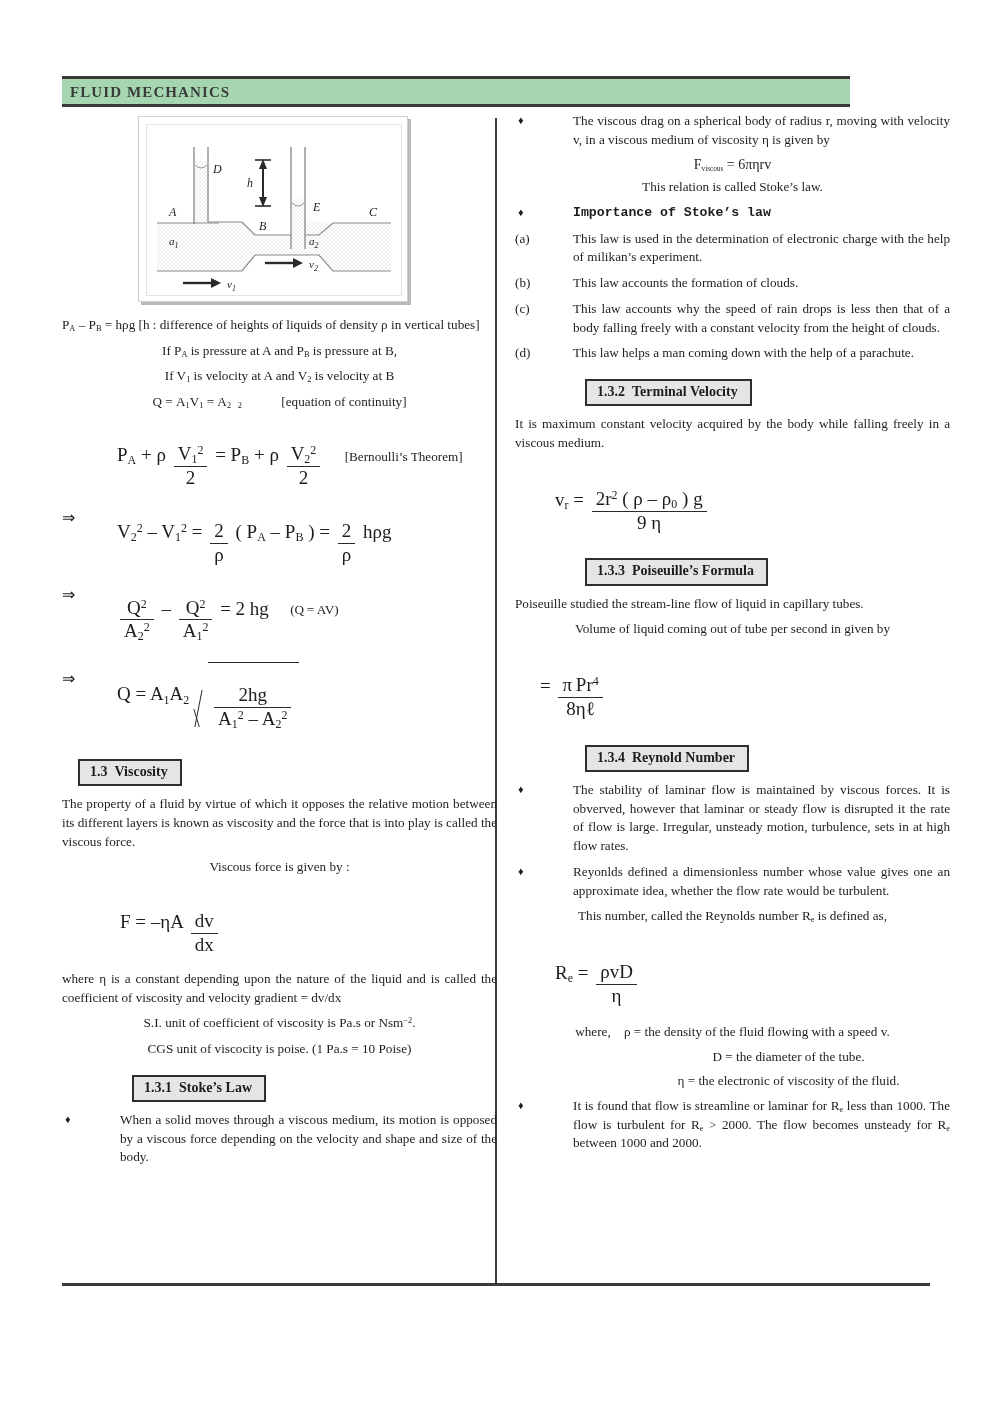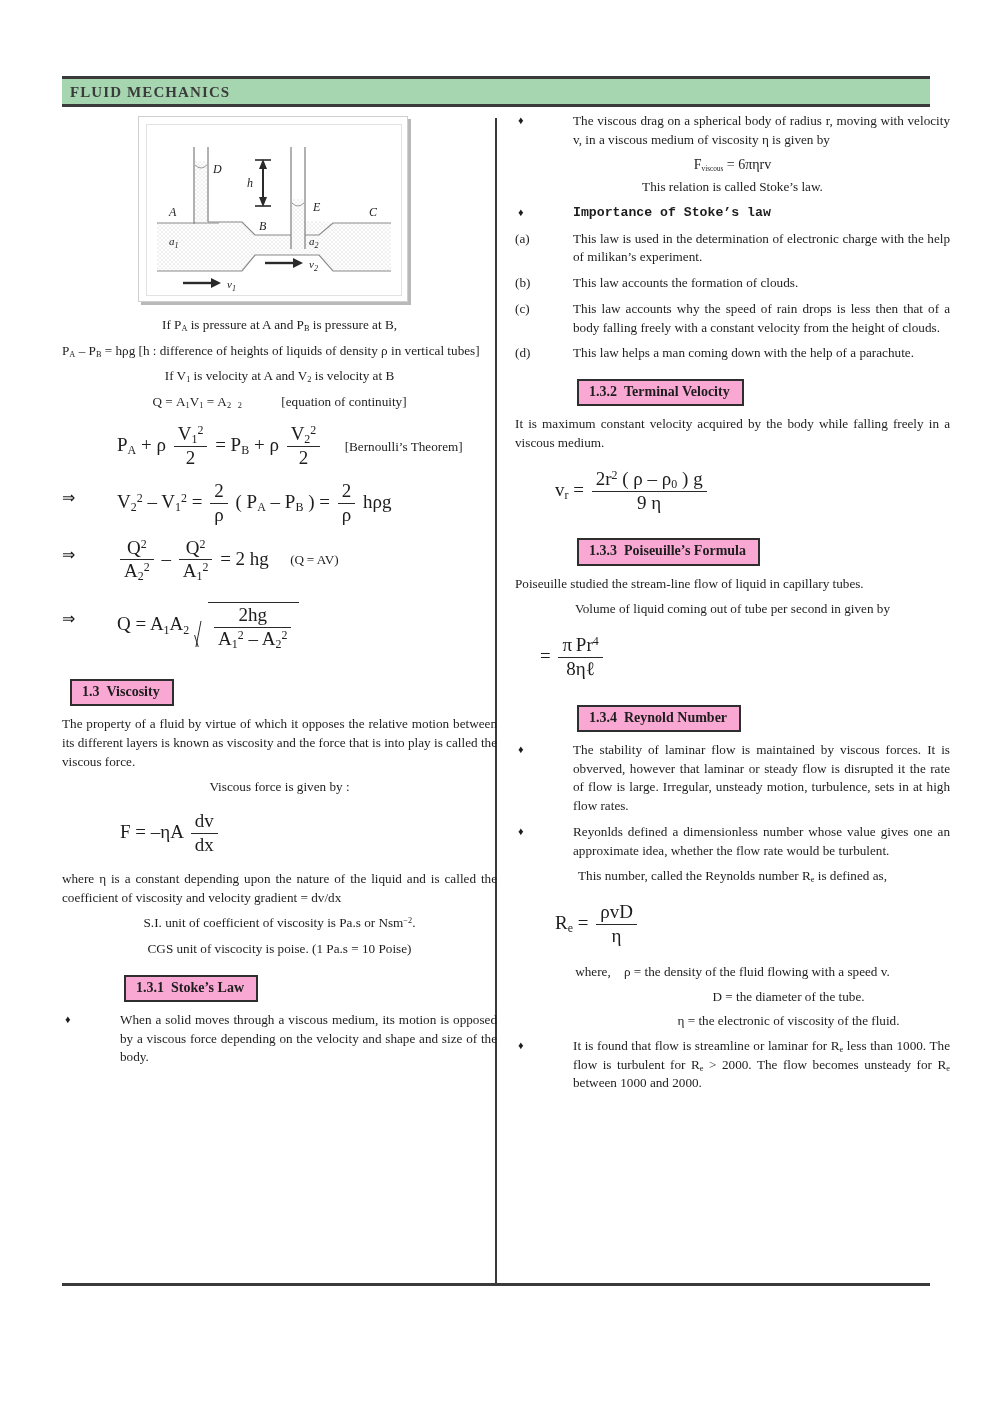"FLUID MECHANICS" .header-wrap { width: 868px -> 788px }
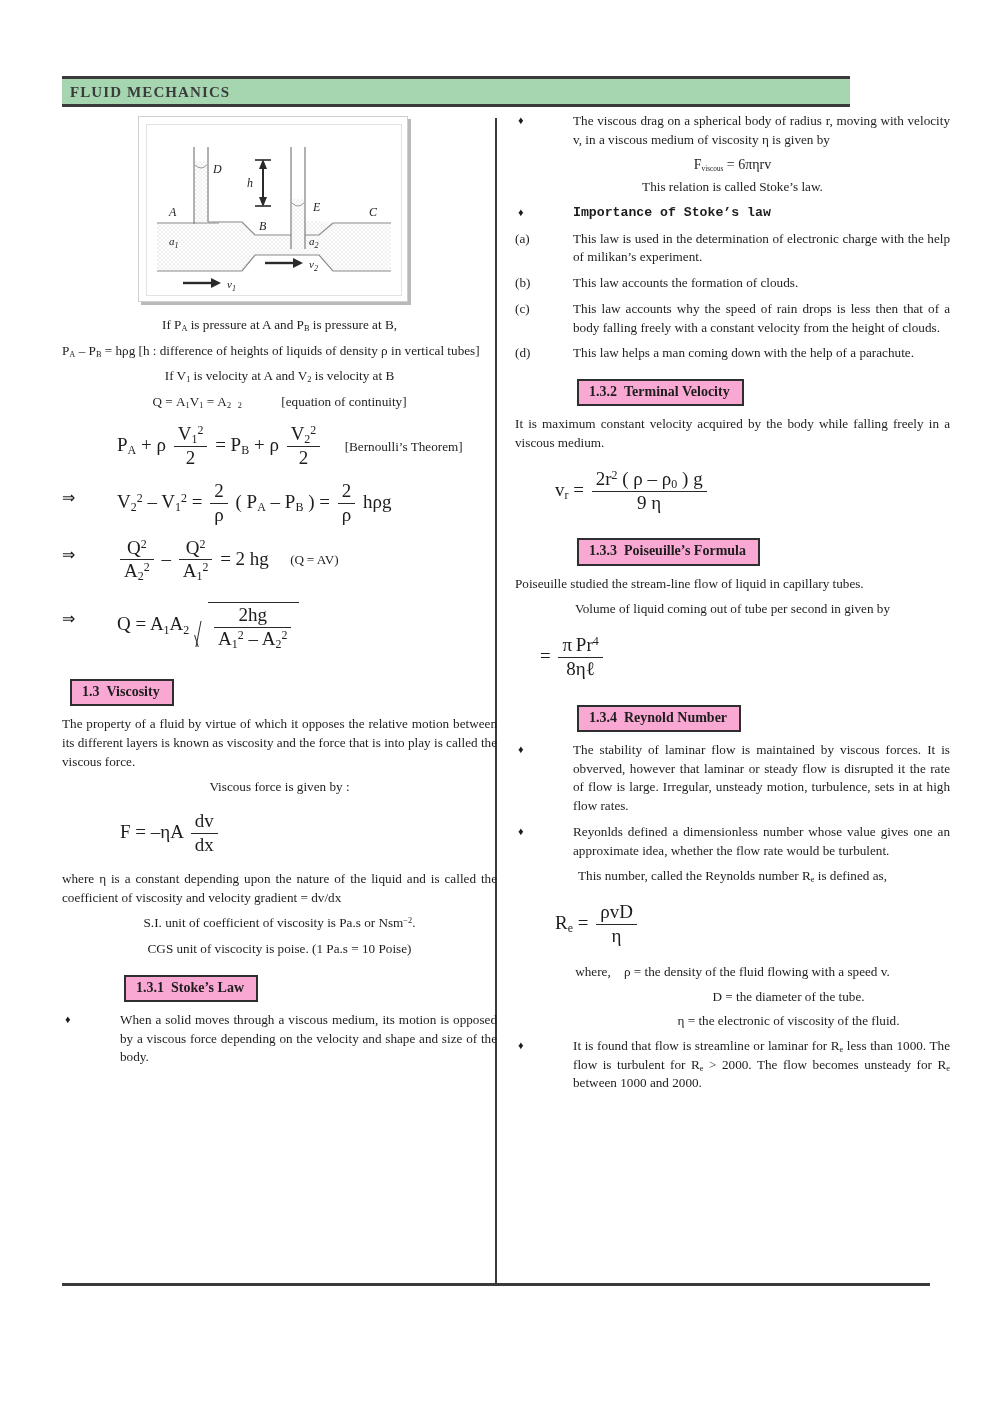"If PA is pressure at" p.body { order: before "PA – PB = hρg" -> after "PA – PB = hρg" }
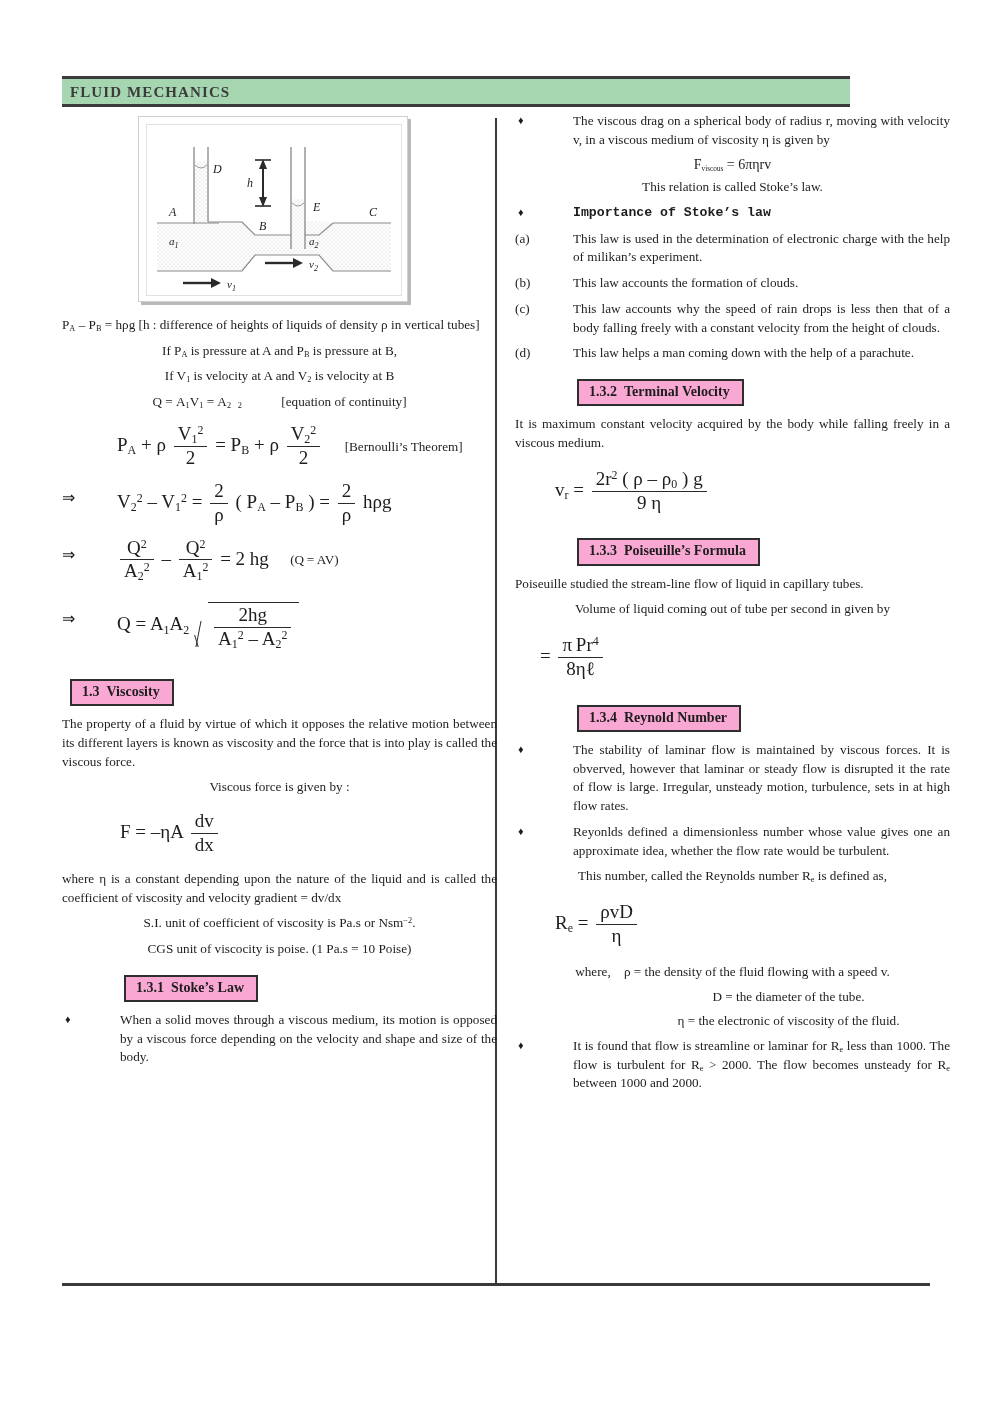"1.3.2 Terminal Velocity" .secbox { background: #f9a8d4 -> #e5e5e5; margin: 9px 0 9px 4px -> 9px 0 9px 12px }
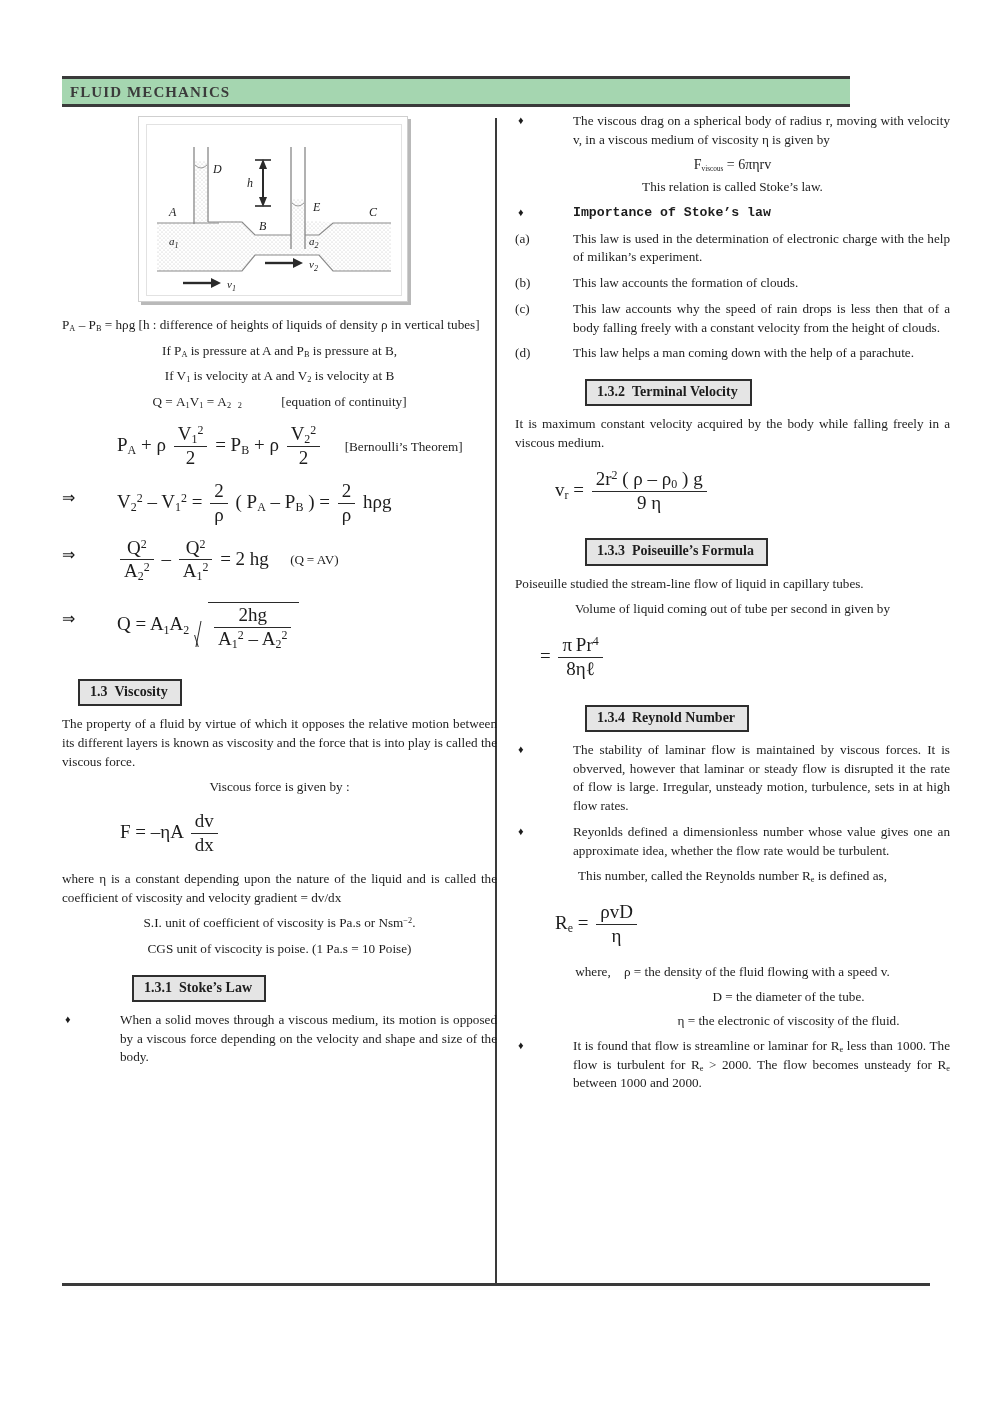"V12" .frac > .num { margin-top: none -> 20px }
